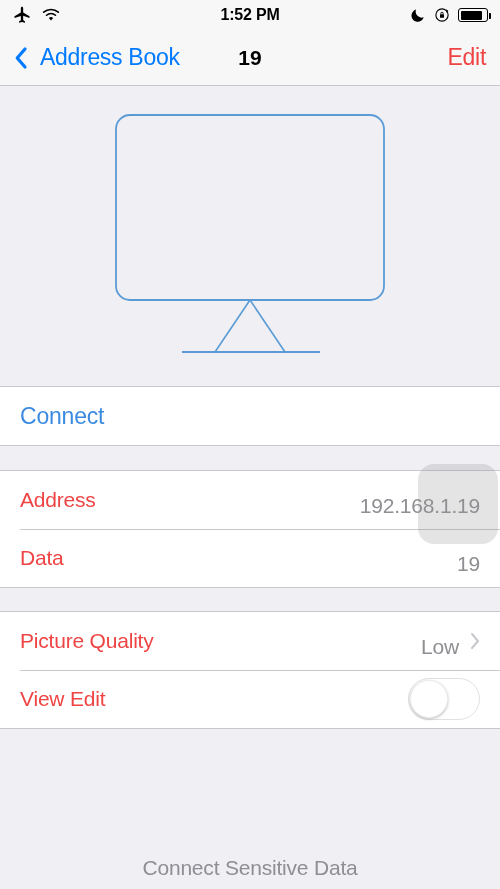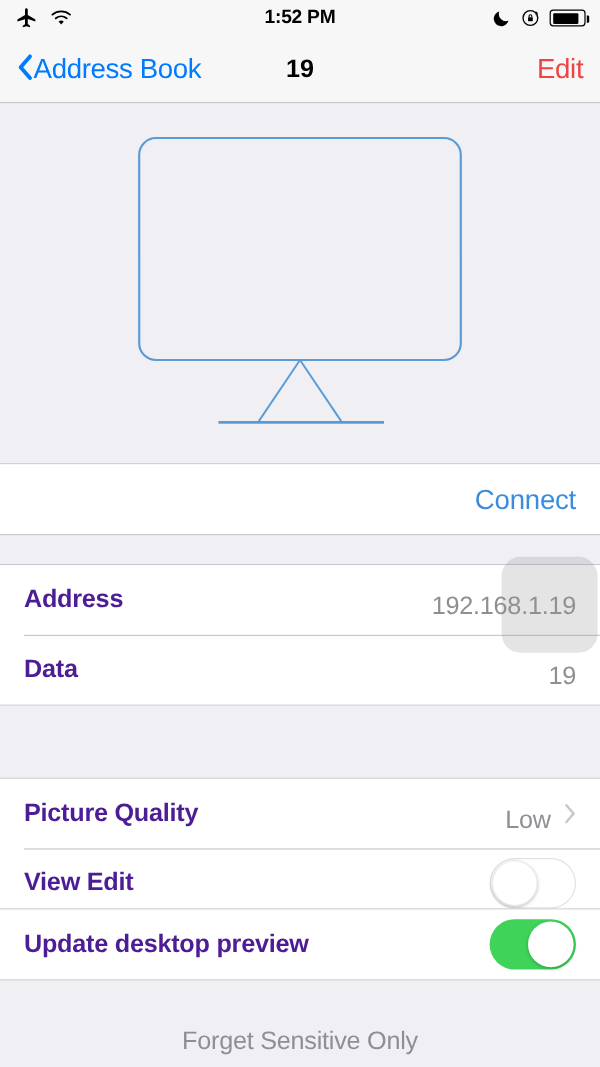"Address Book" .nav-back { align-items: none -> center; gap: 0 -> 12px }
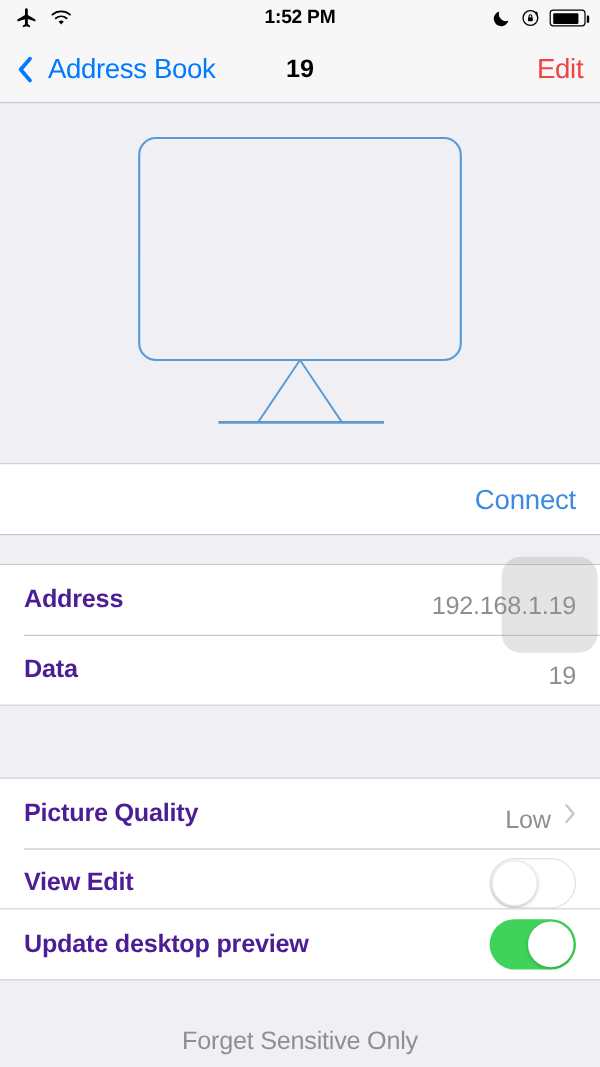"Connect" .row-center { justify-content: flex-end -> flex-start }
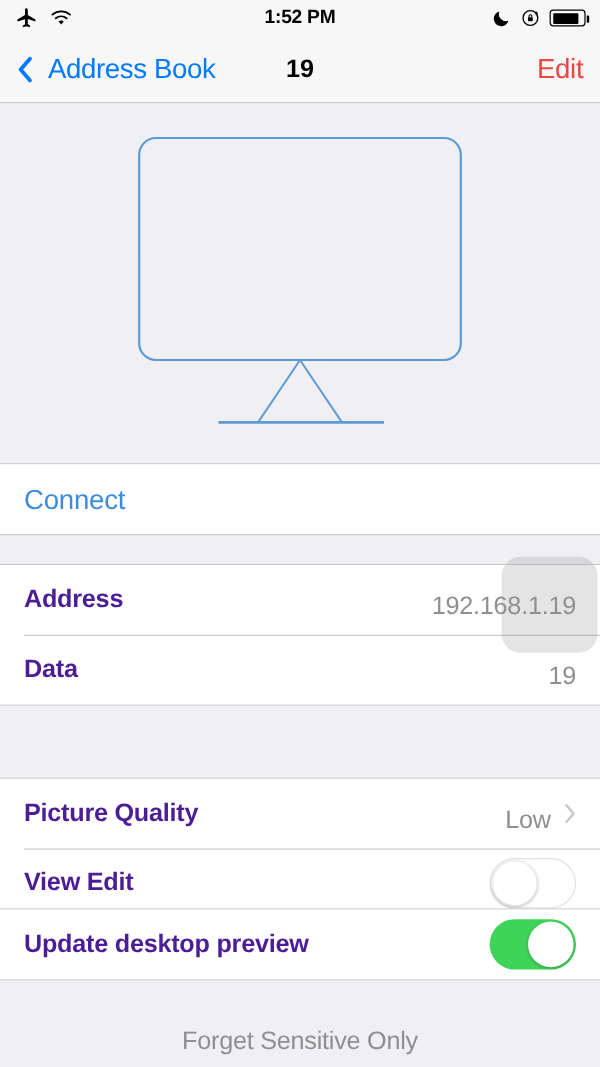"Address" .row-label { color: #4c1d95 -> #ef4444; font-weight: bold -> none }
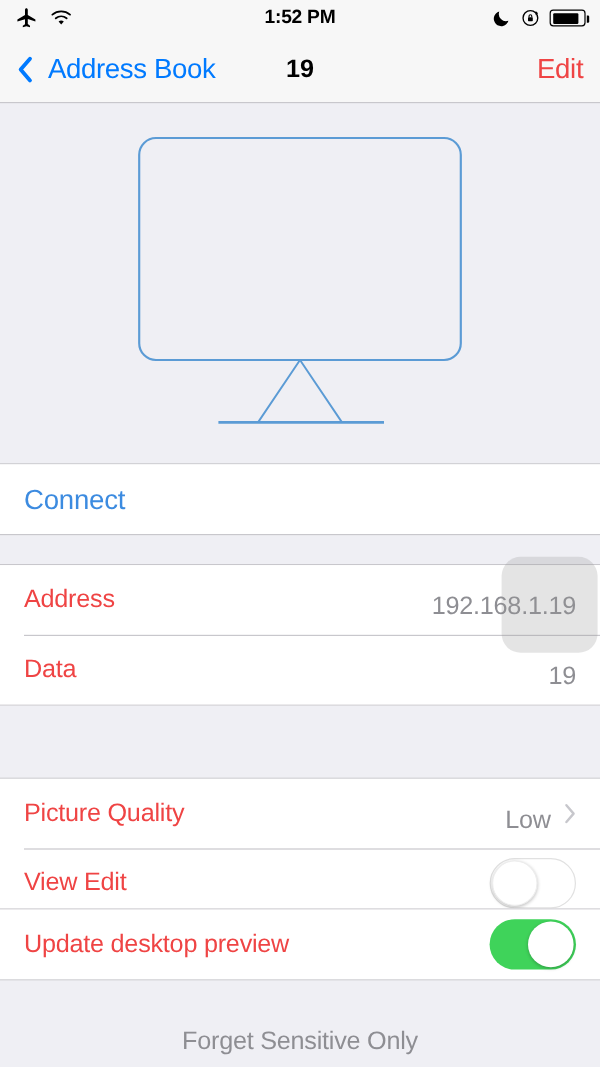"Picture Quality" div.section { top: 648px -> 611px }
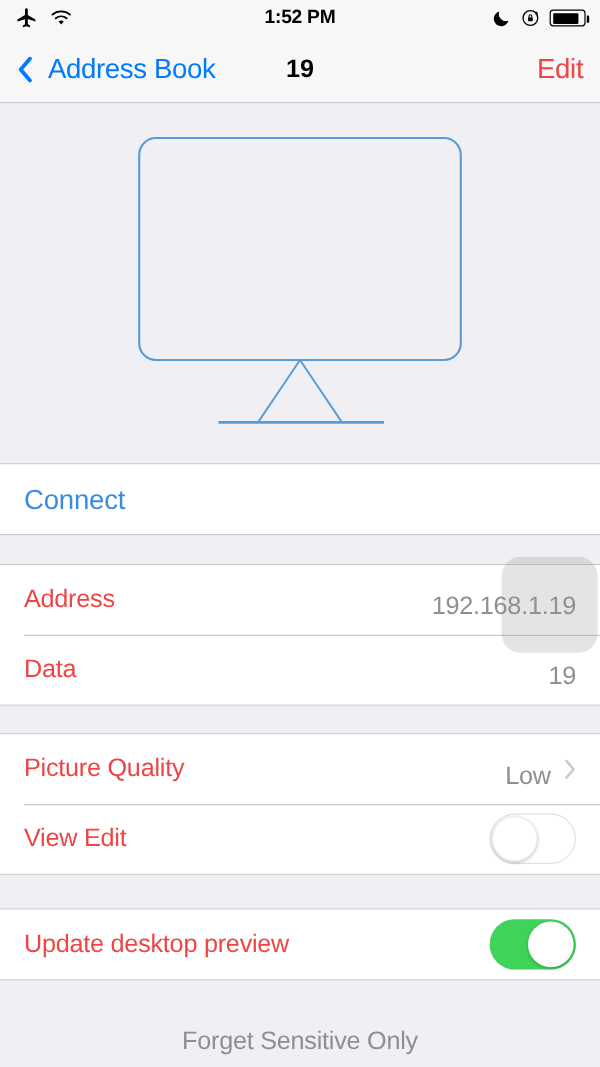"Update desktop preview" div.section { html: <div> <div> <span>Update desktop preview</span> <div> <div></div> </div> </div> </div> -> none }
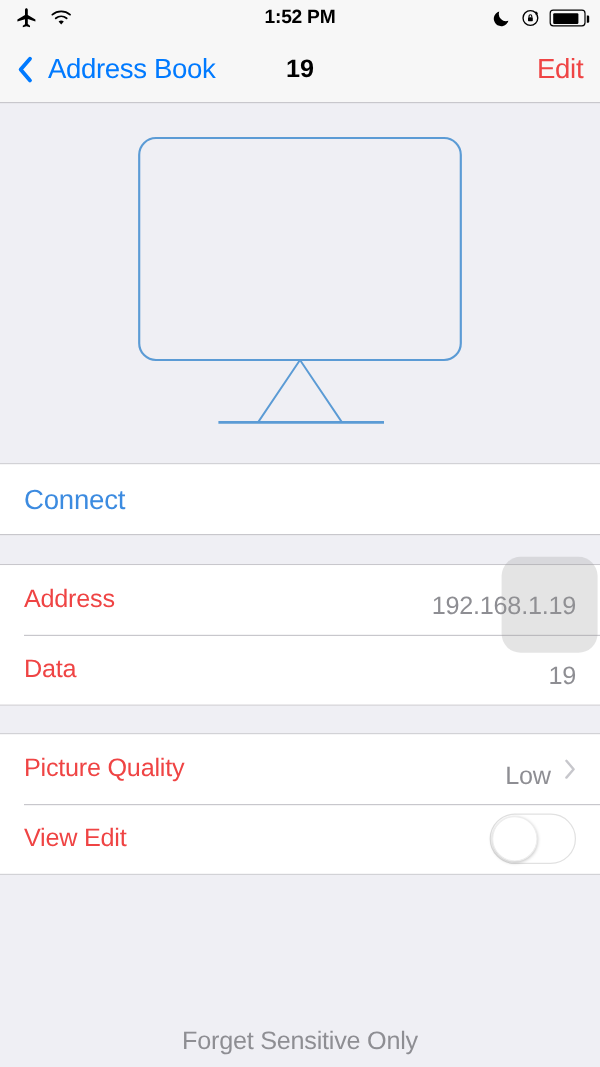"Forget Sensitive Only" span.footer-label { text: Forget Sensitive Only -> Connect Sensitive Data }
